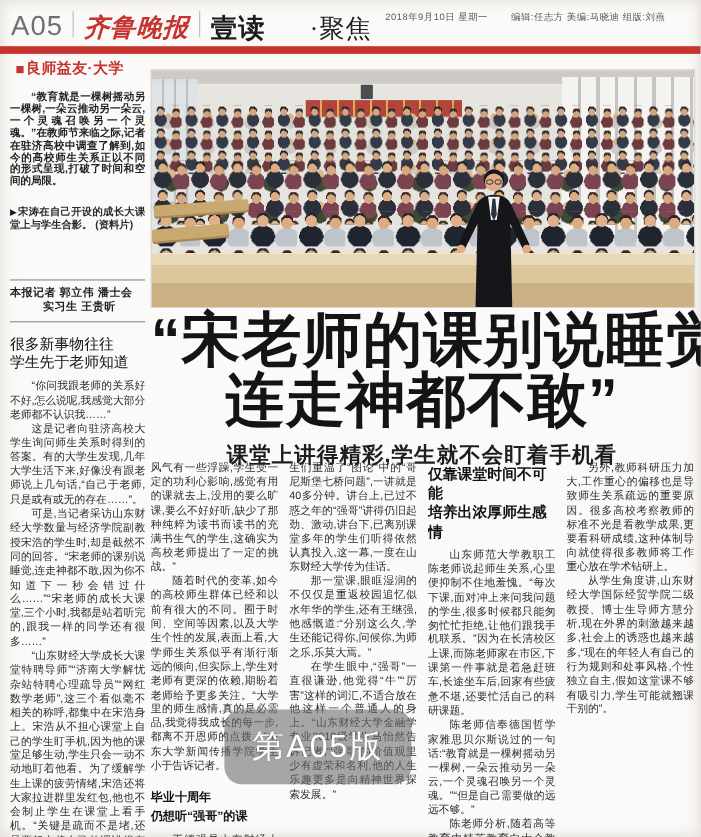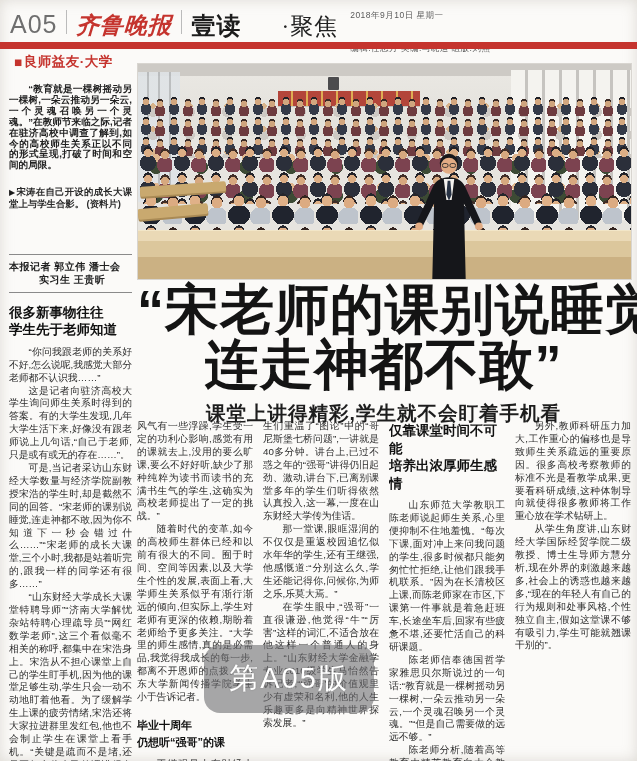"2018年9月10日 星期一" .credits { flex-direction: column -> row }
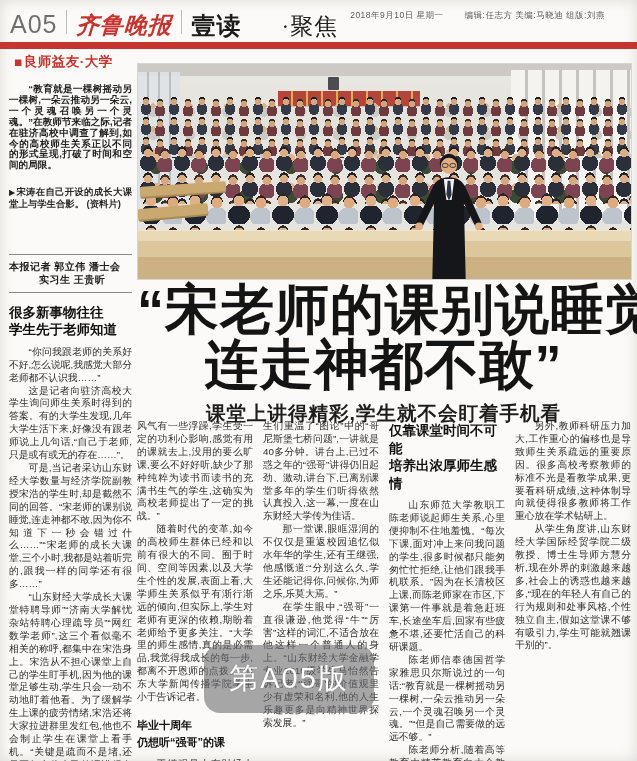"很多新事物往往" .subhead-col { font-weight: 700 -> 400 }
